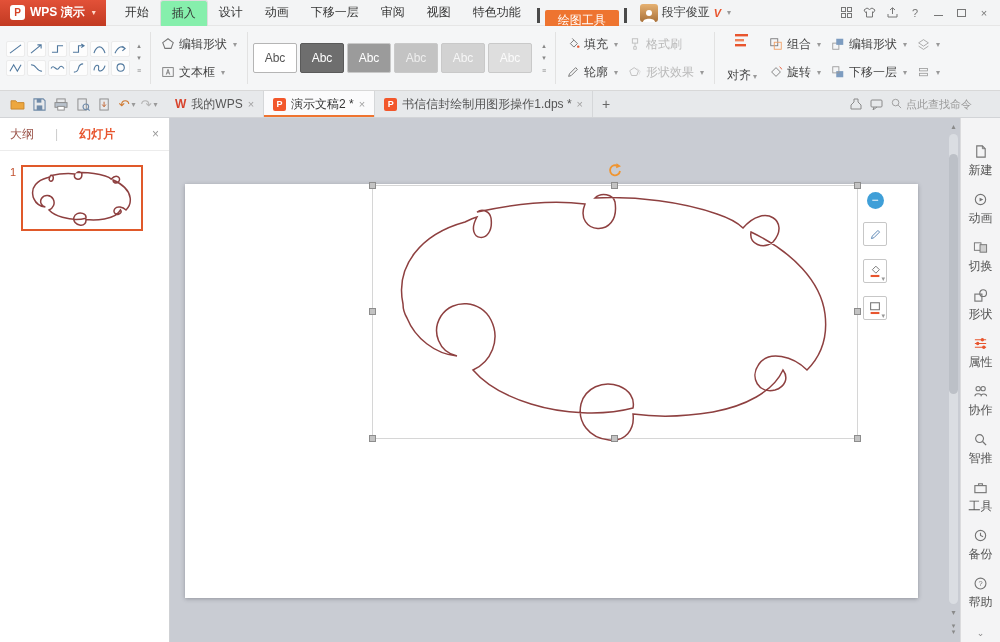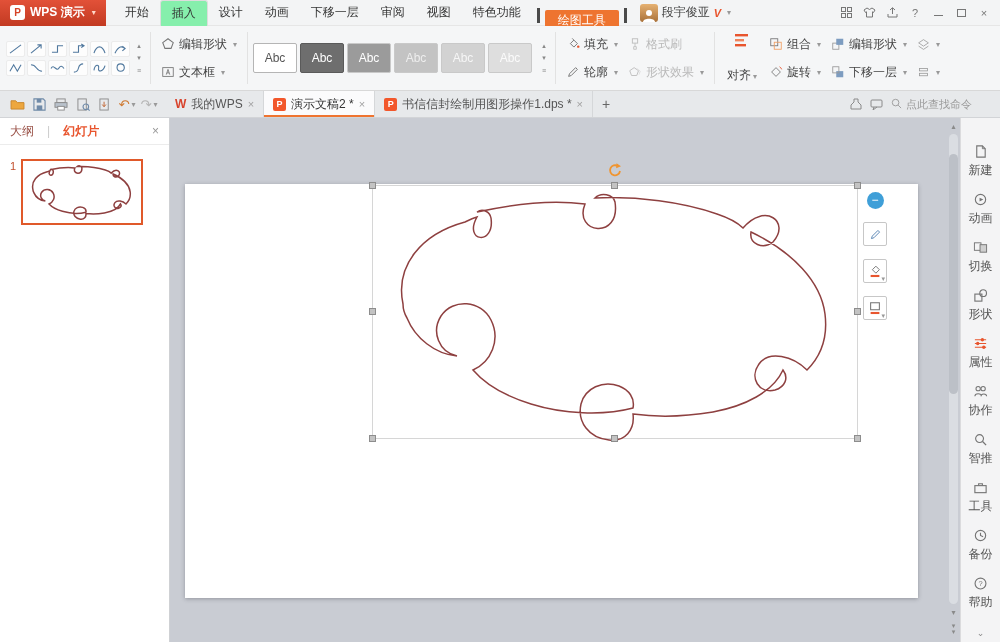"大纲" .lphead { gap: 13px -> 21px; height: 27px -> 33px }
